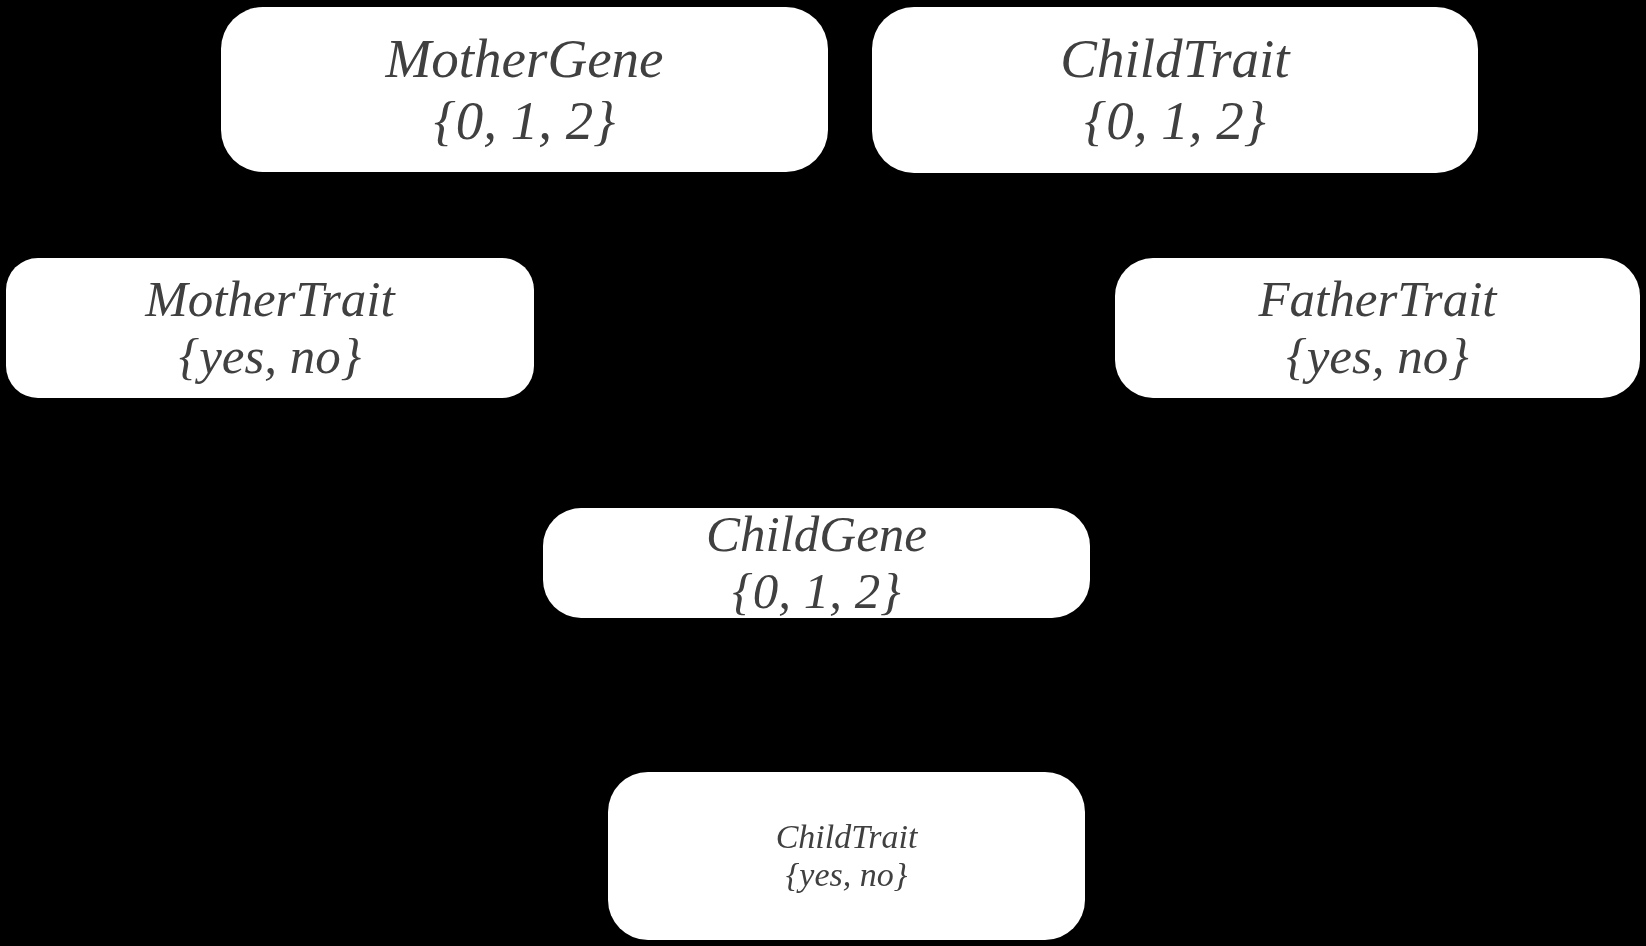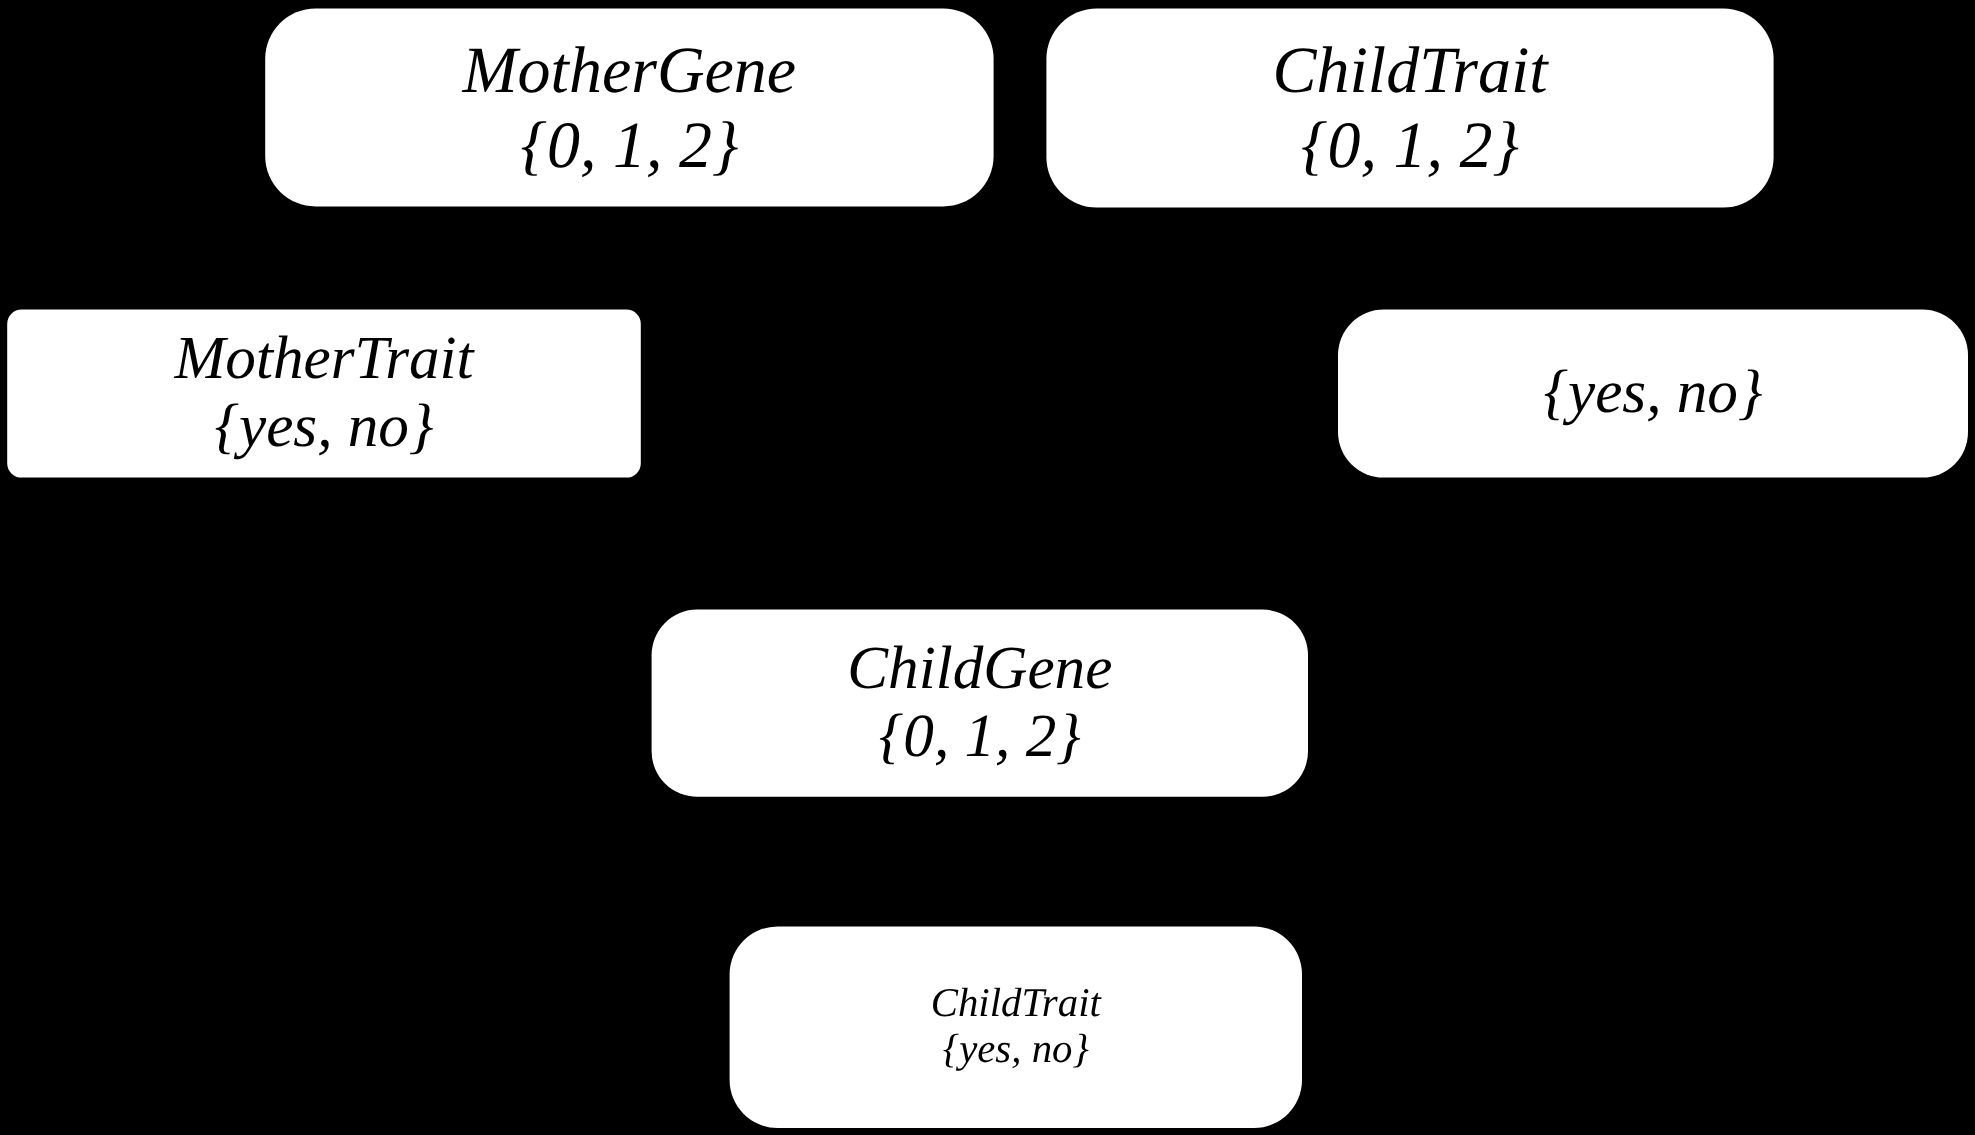"MotherGene" .node { color: #000000 -> #404040 }
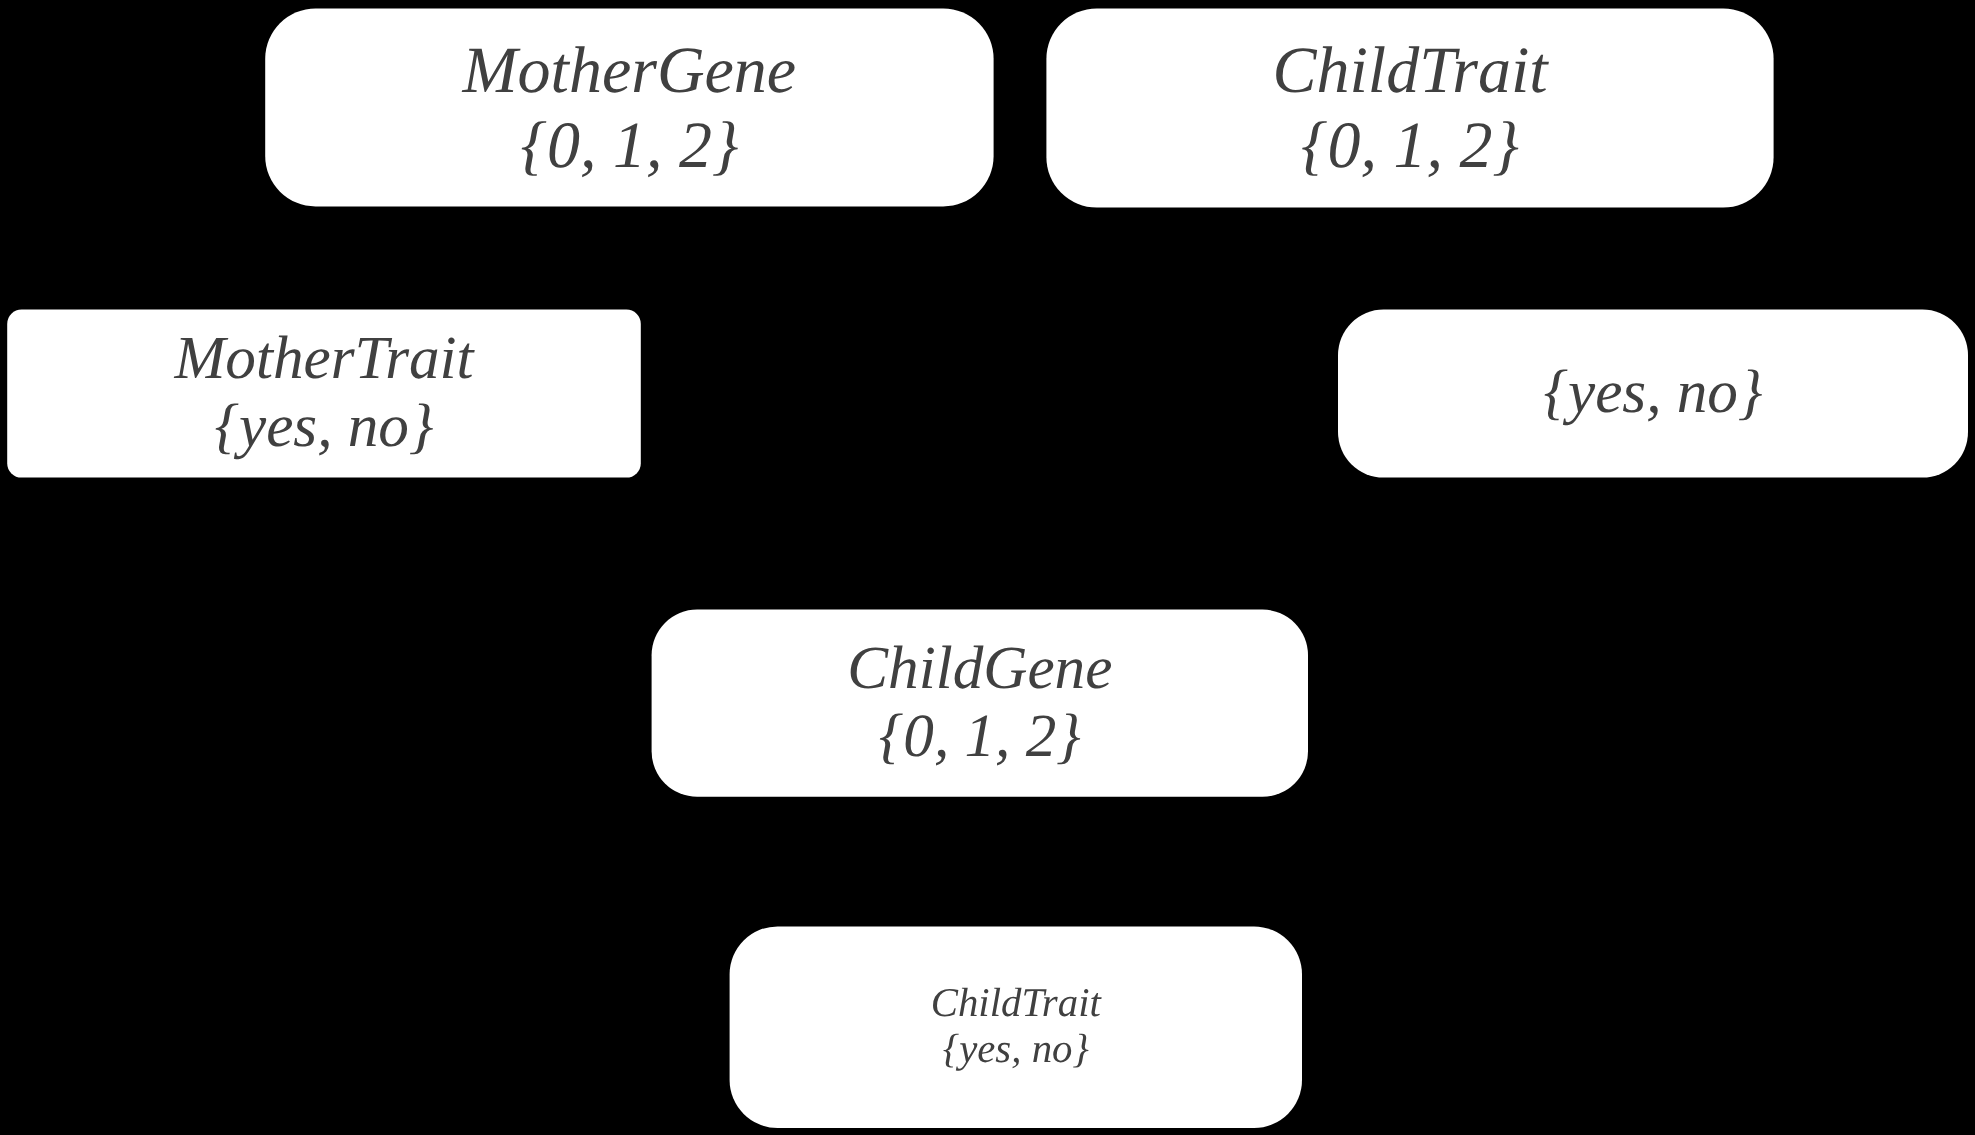"MotherTrait" #node-mother-trait { border-radius: 12px -> 32px }
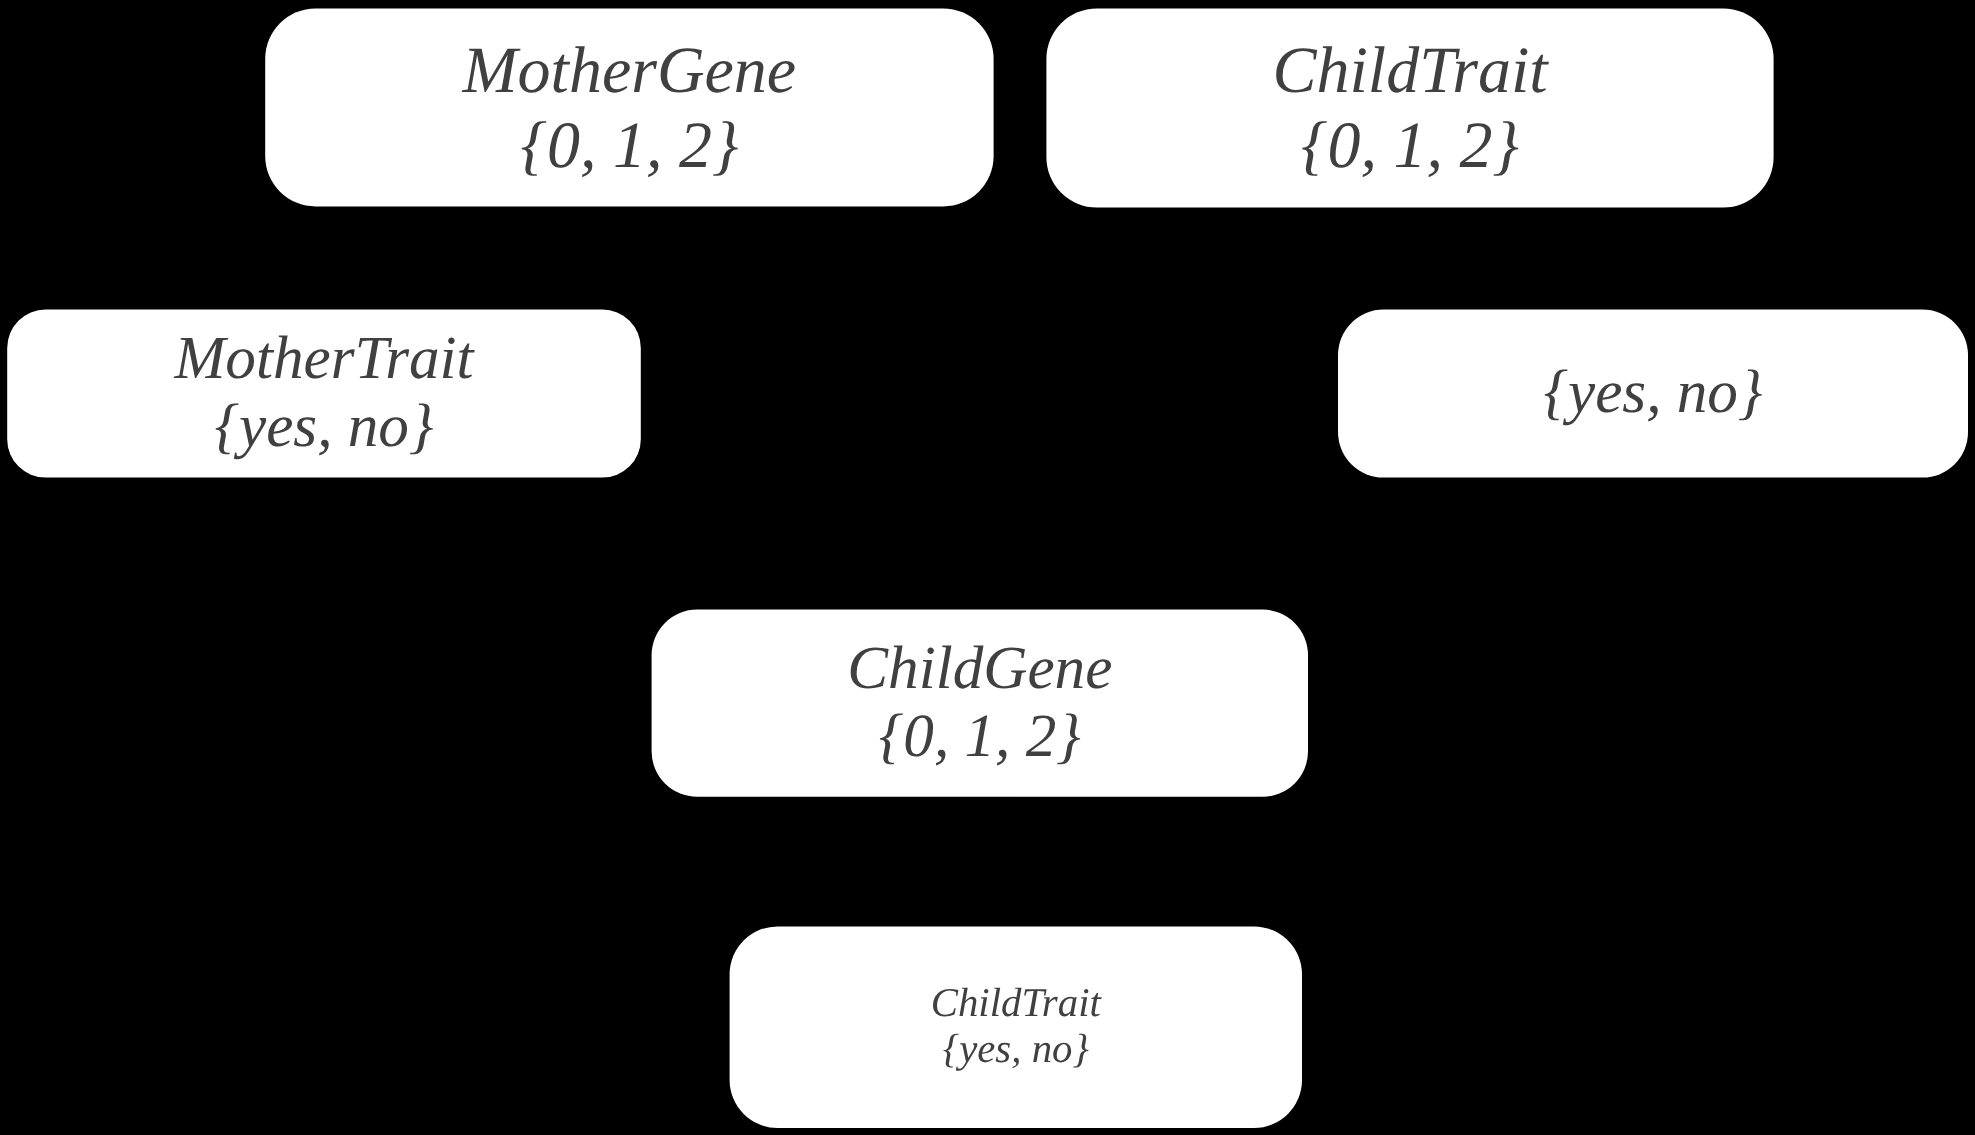"FatherTrait" span.name { html: none -> <span>FatherTrait</span> }
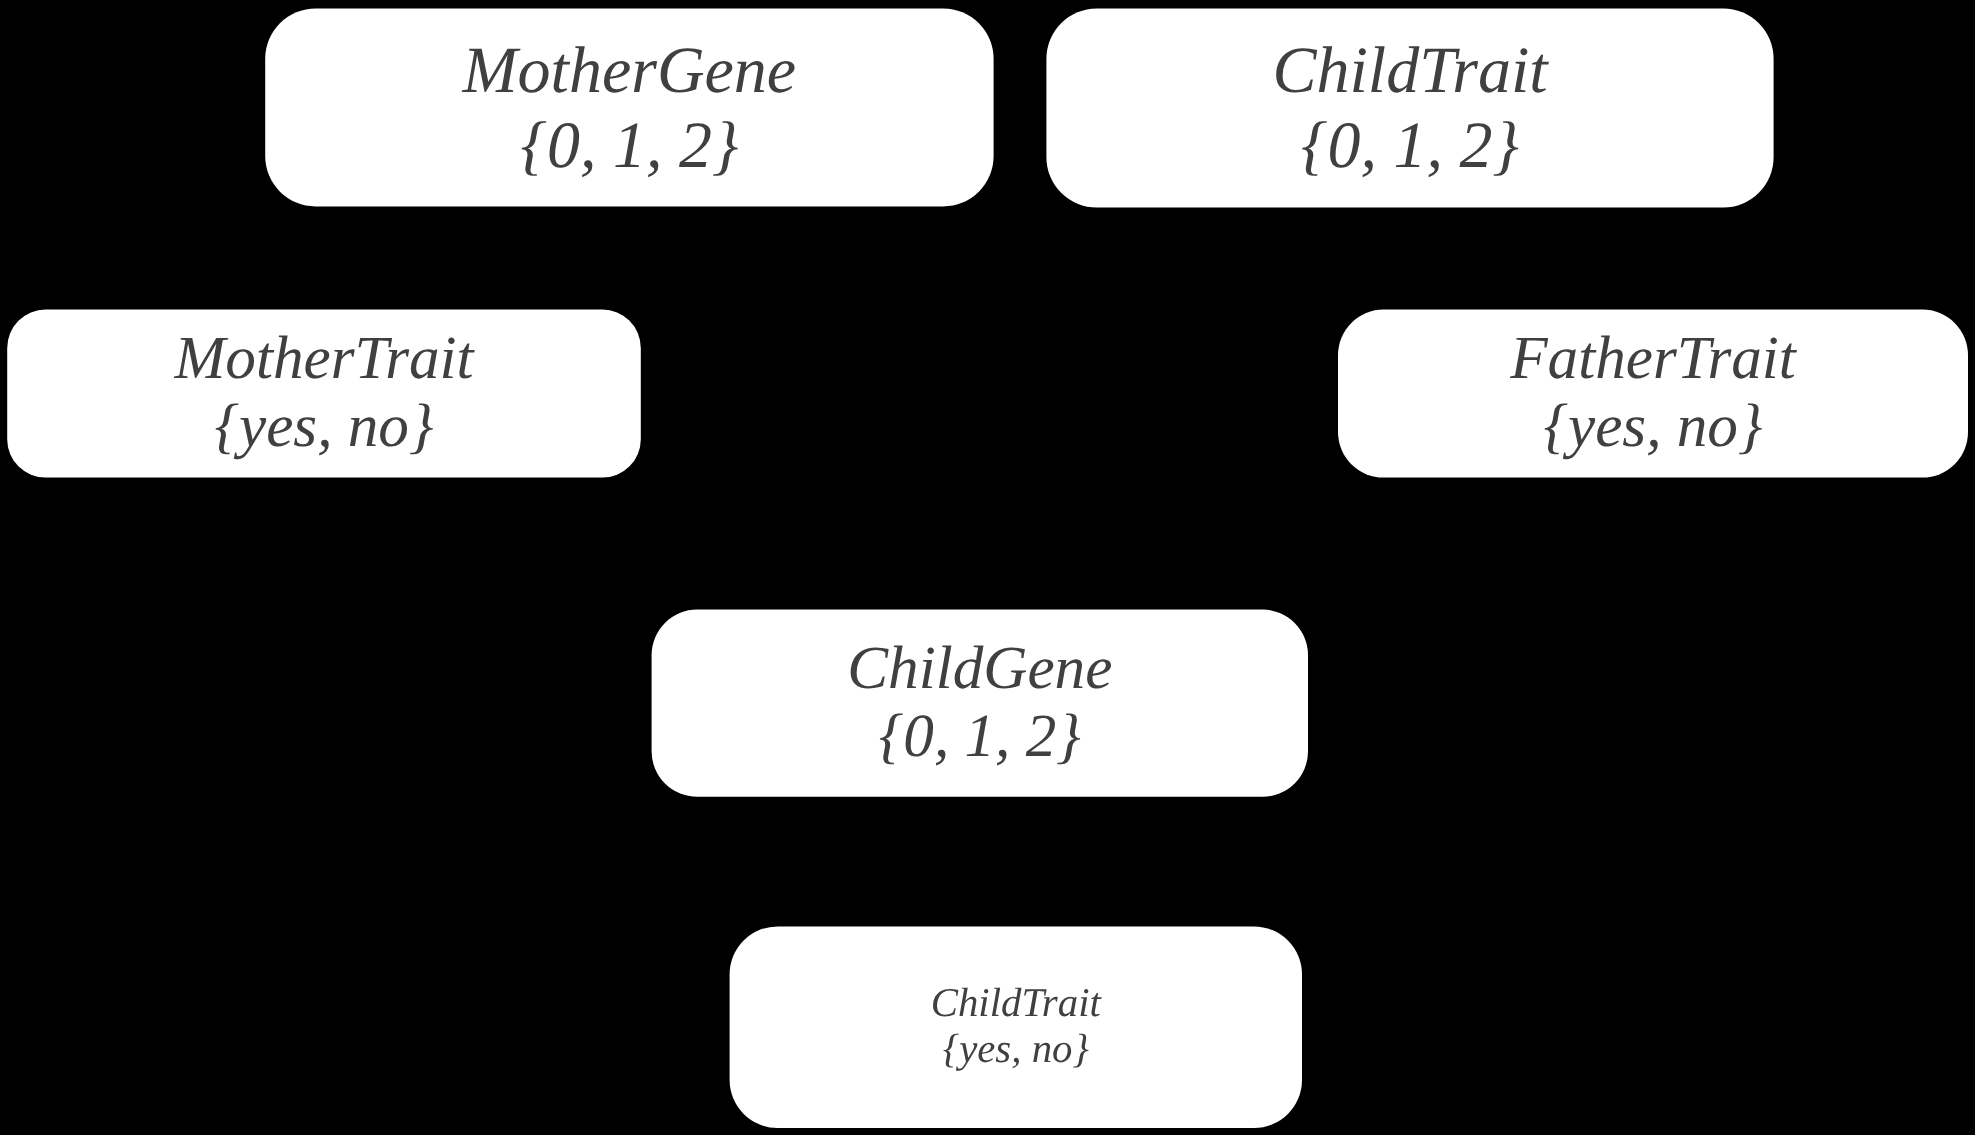"ChildGene" #node-child-gene { height: 156px -> 110px }
